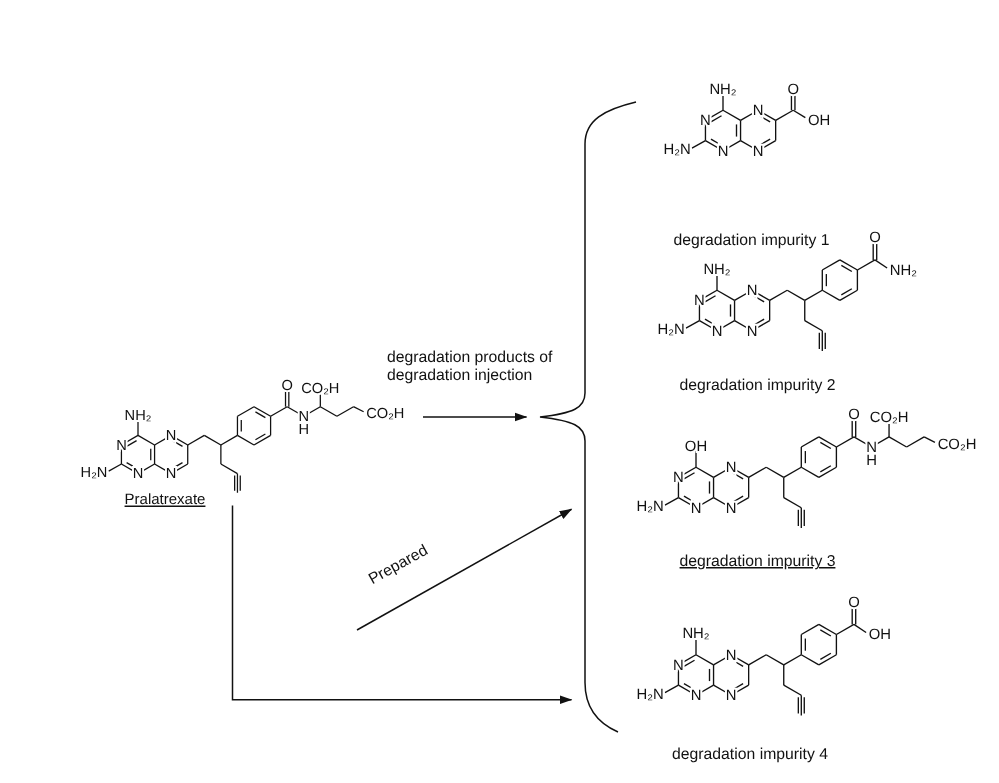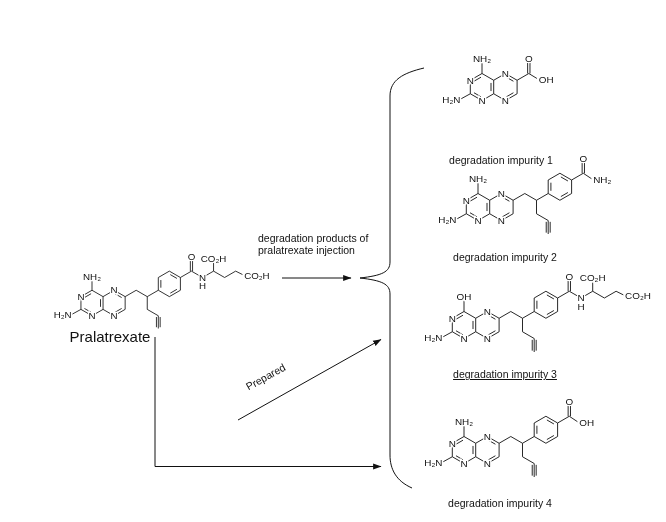"pralatrexate injection" div { text: pralatrexate -> degradation }
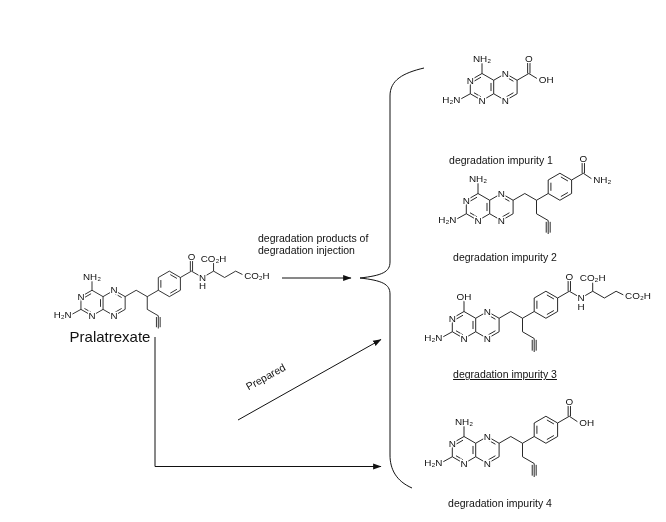"Pralatrexate" .caption.big { font-size: 15px -> 10px; text-decoration: none -> underline }
